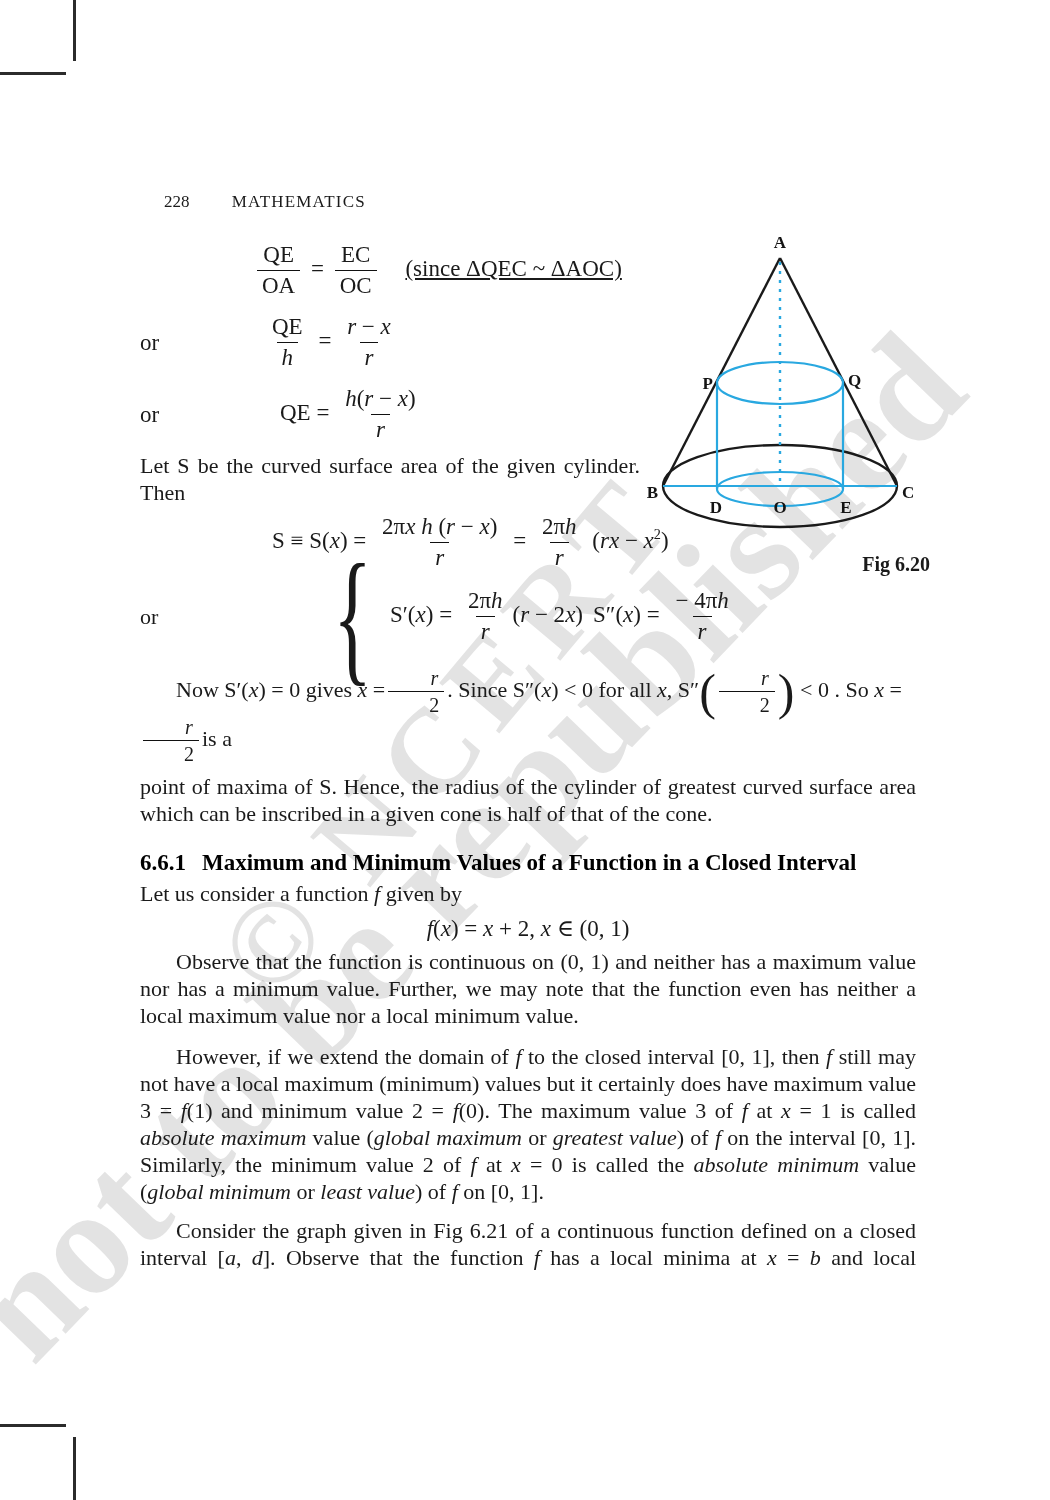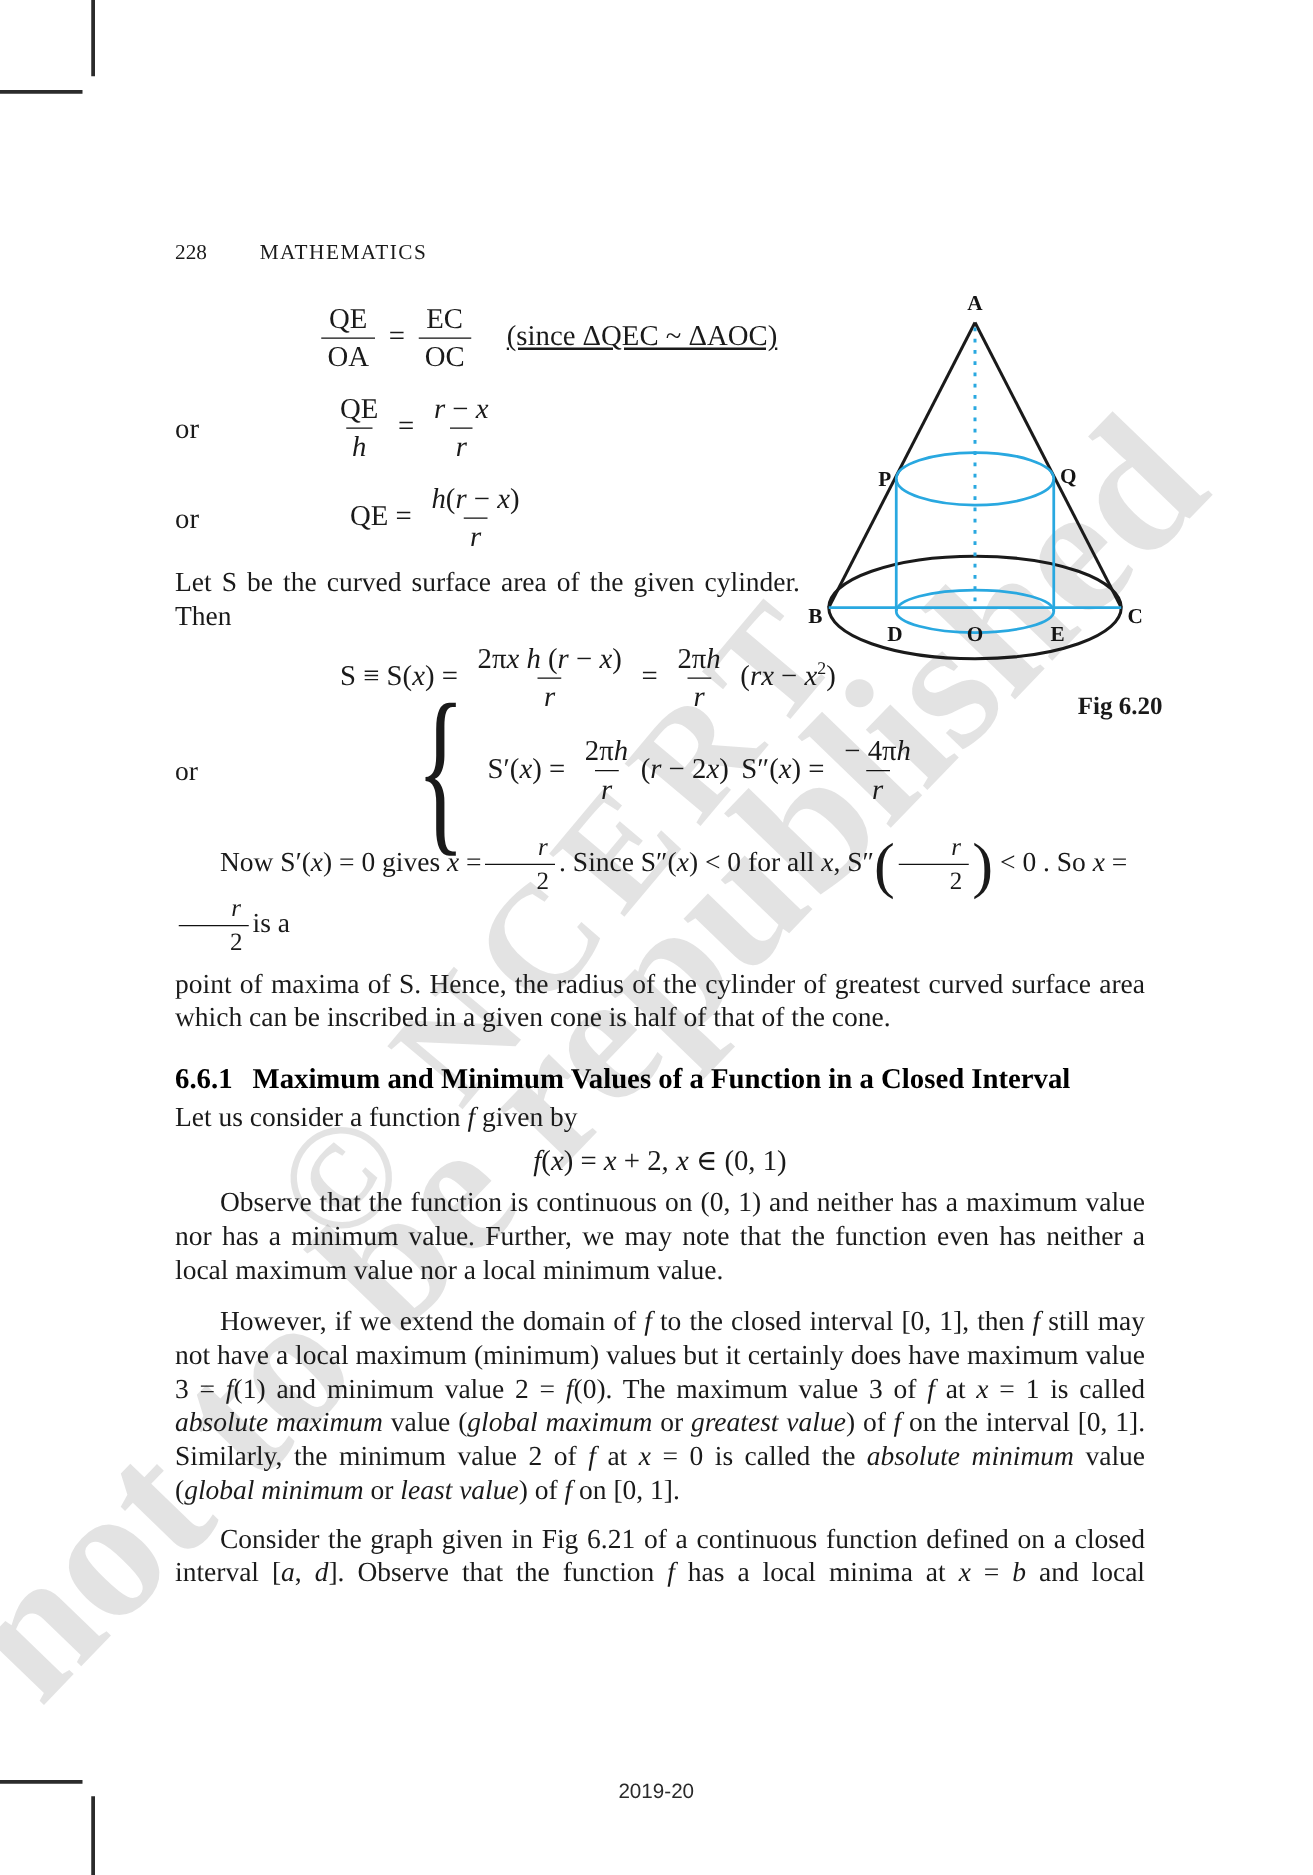"228" .pagehead .num { margin-left: none -> 24px }
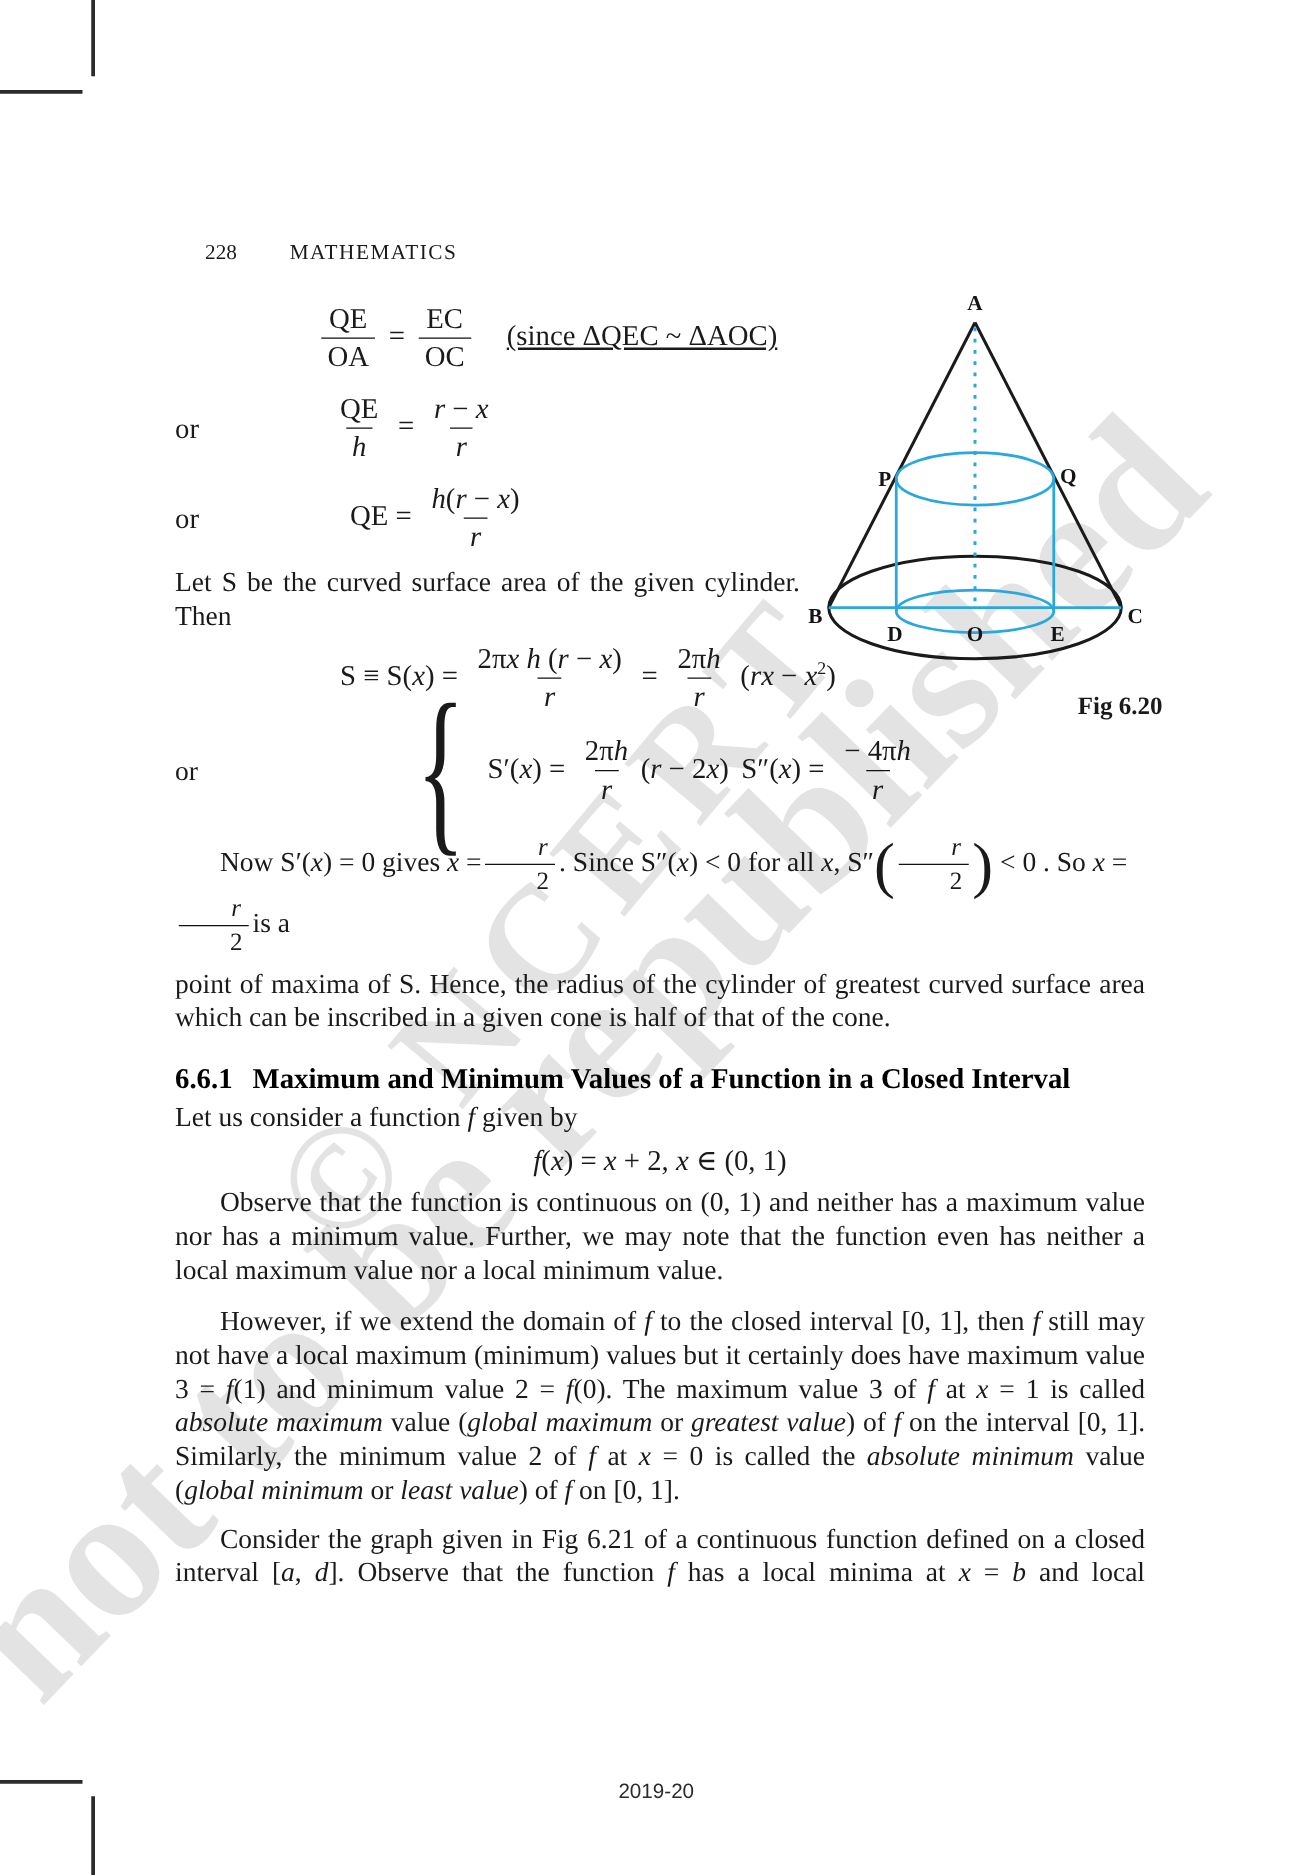"2019-20" div.footer { html: <div>2019-20</div> -> none }
